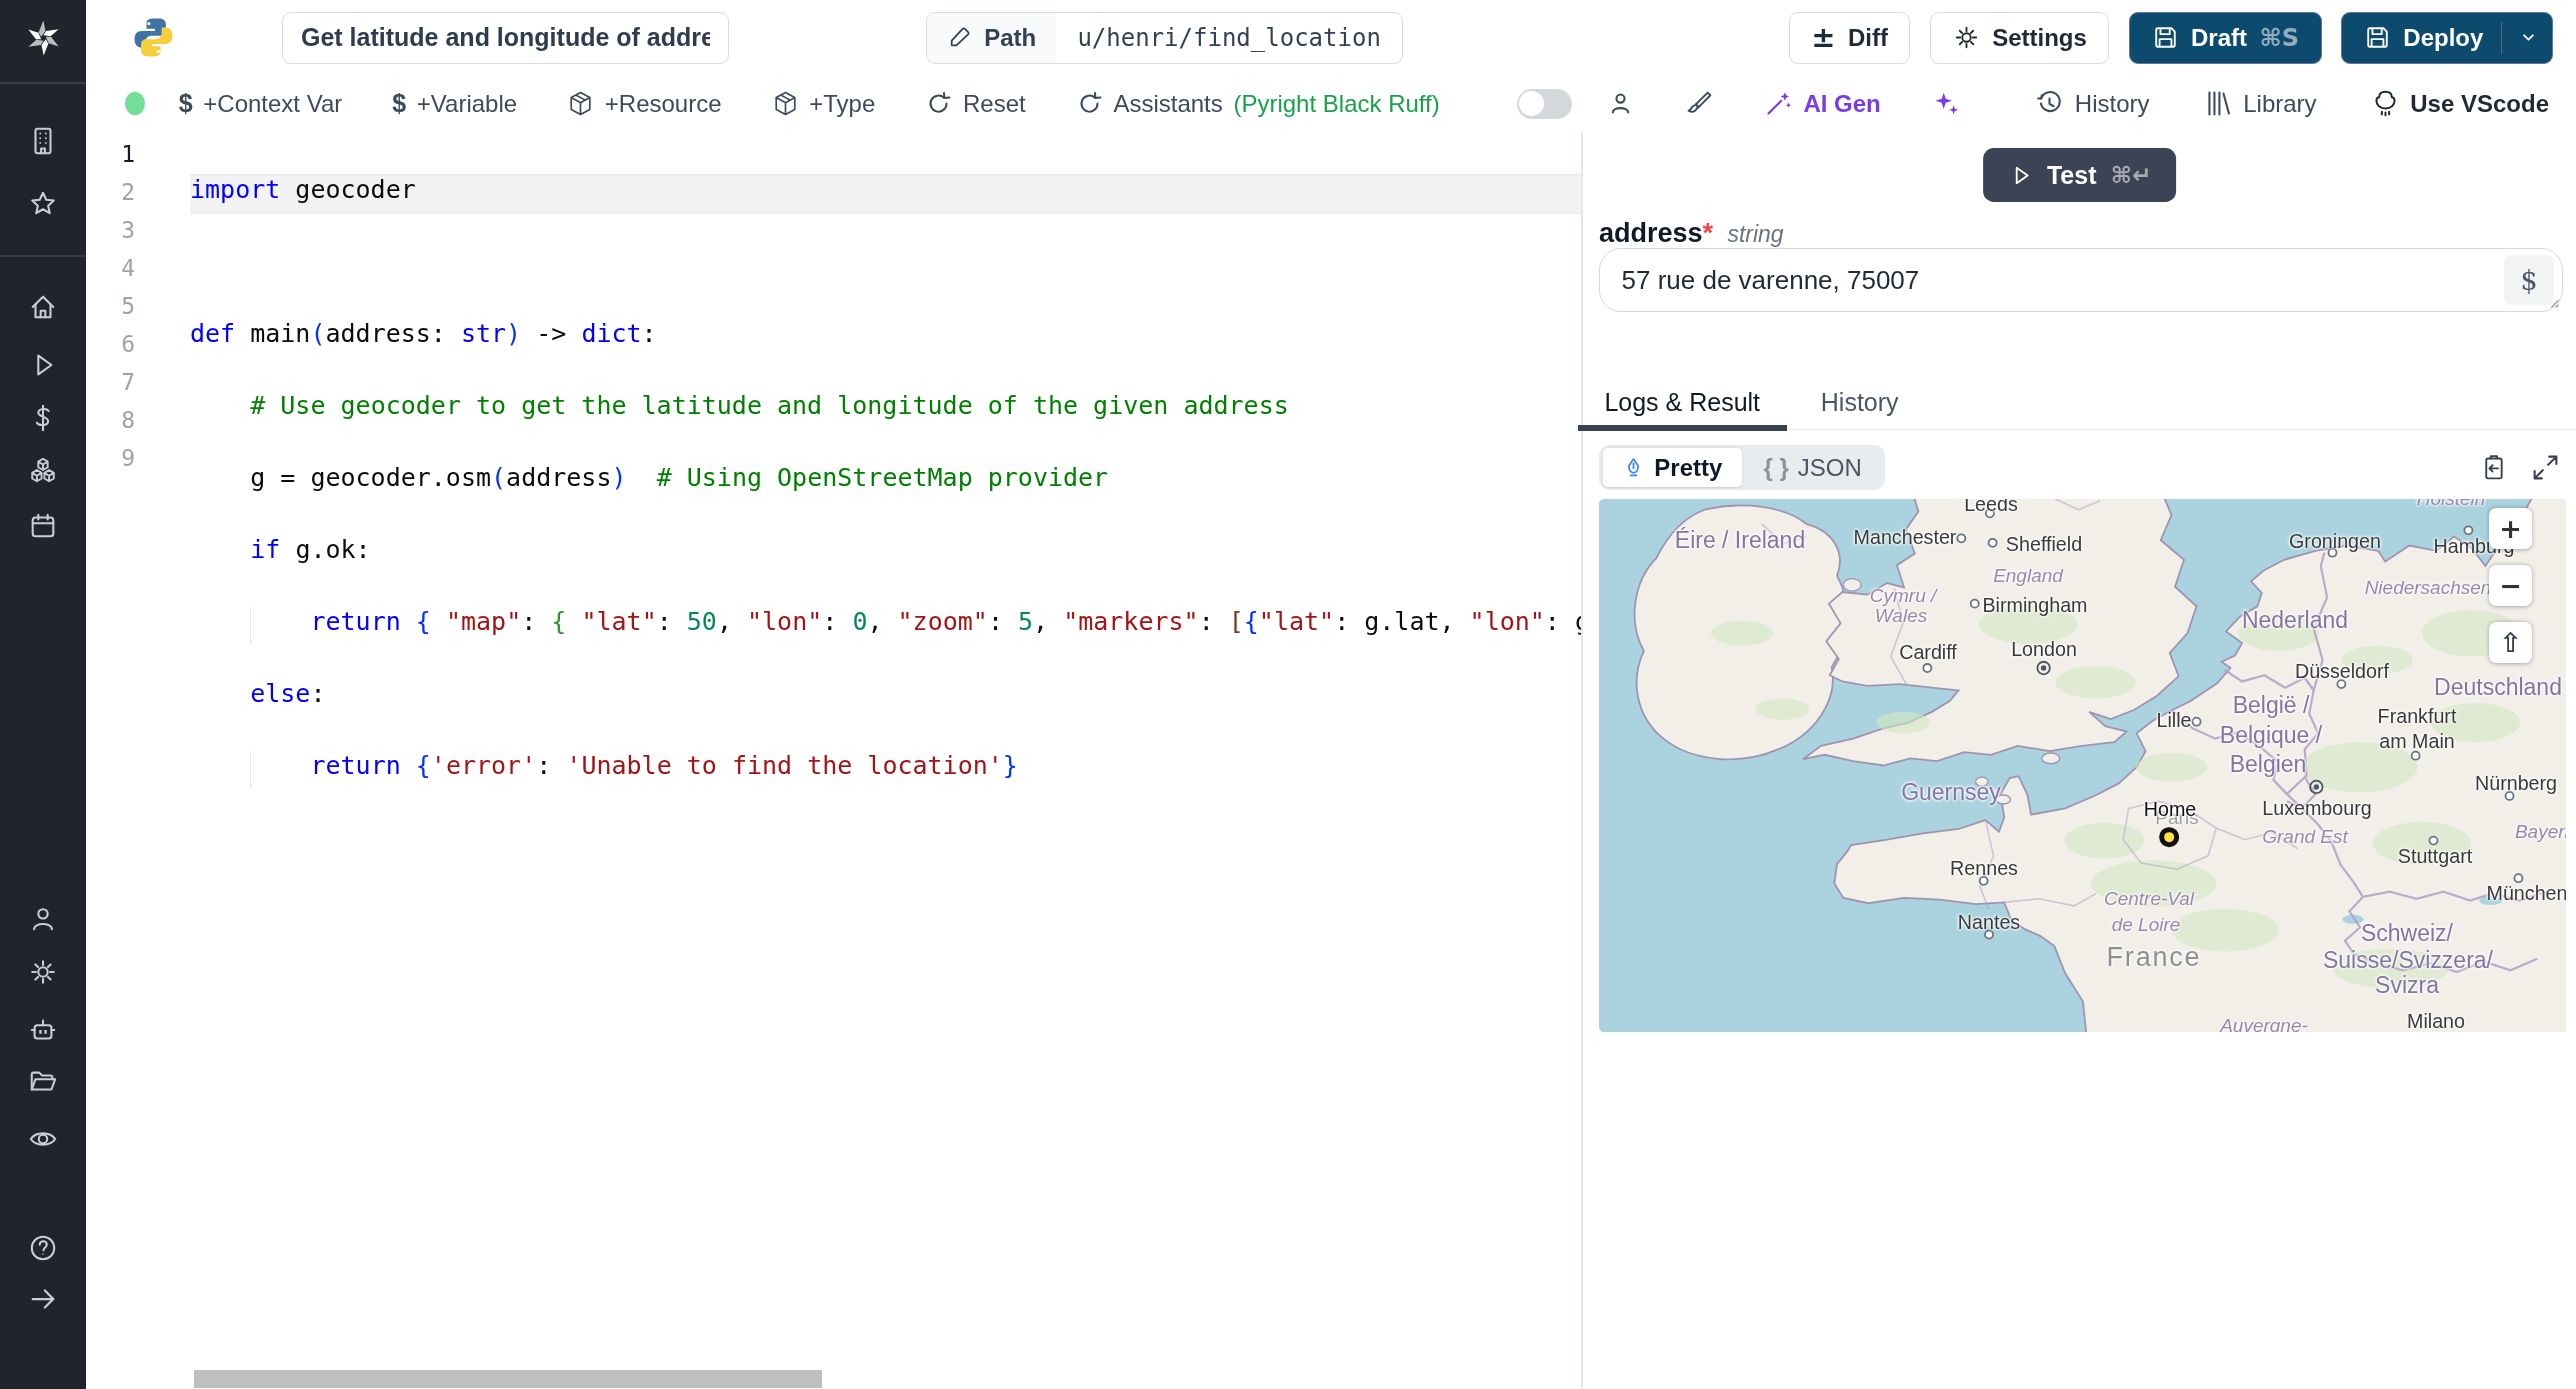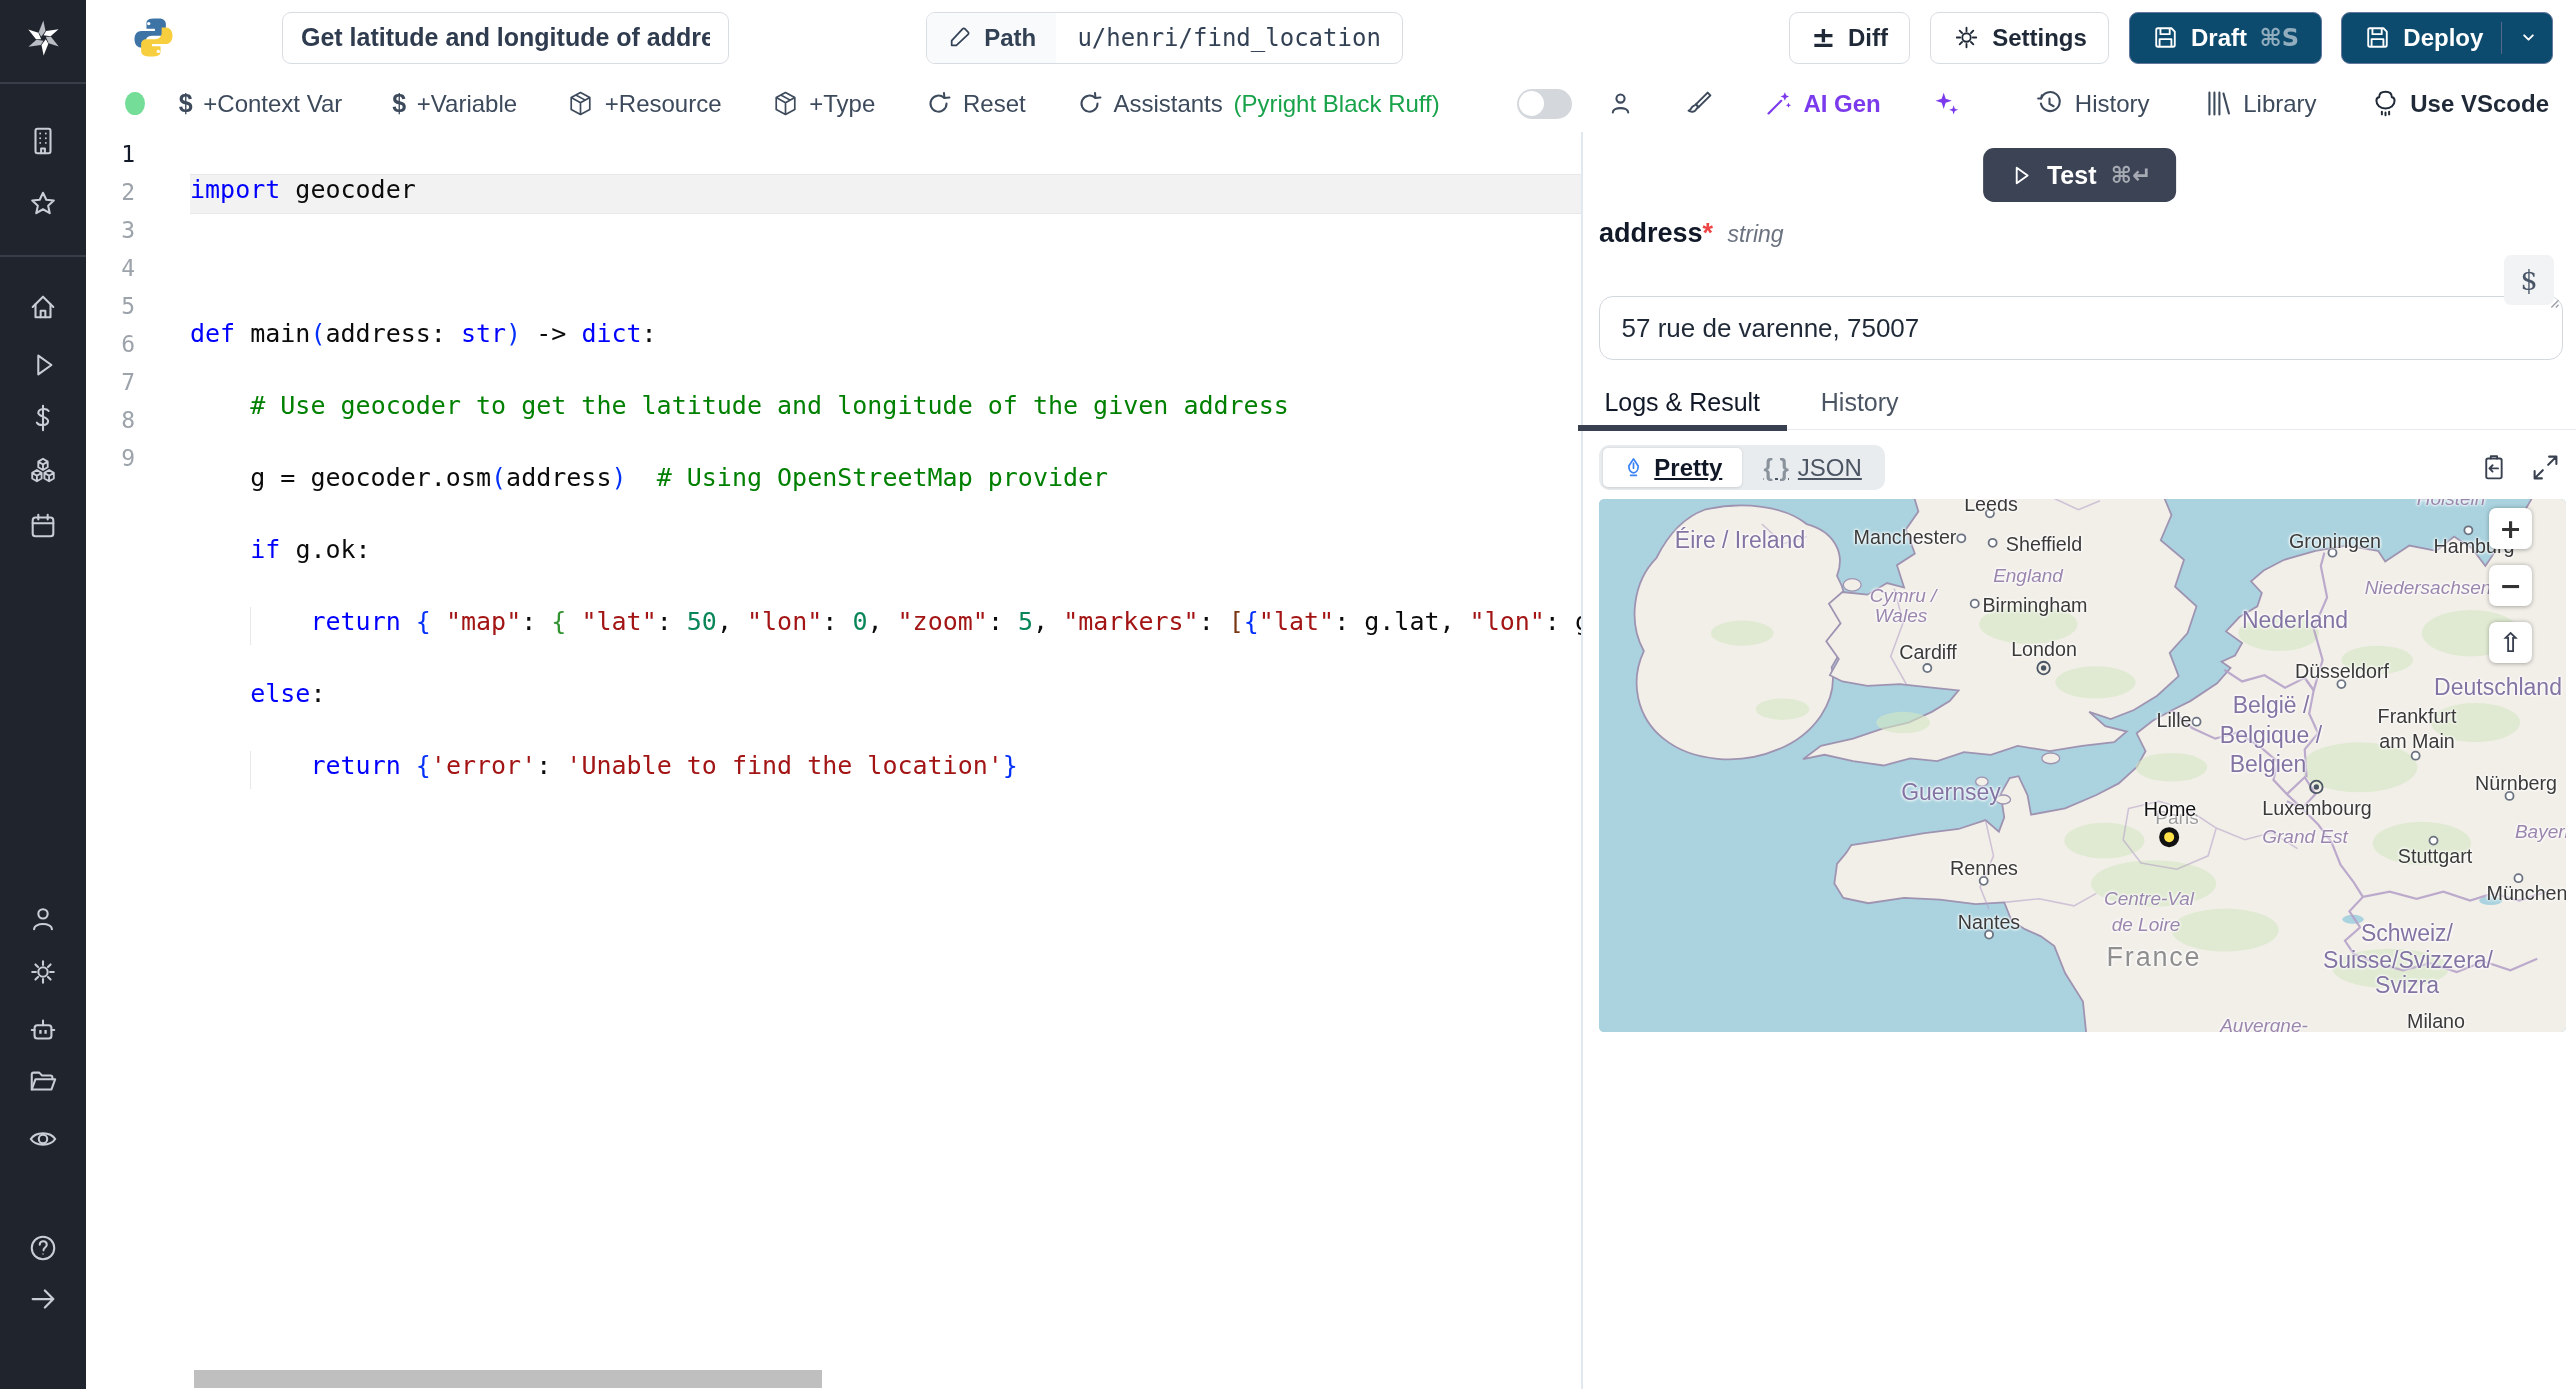"57 rue de varenne, 75007" #arg-input { border-radius: 14px -> 22px; margin-top: 48px -> none }
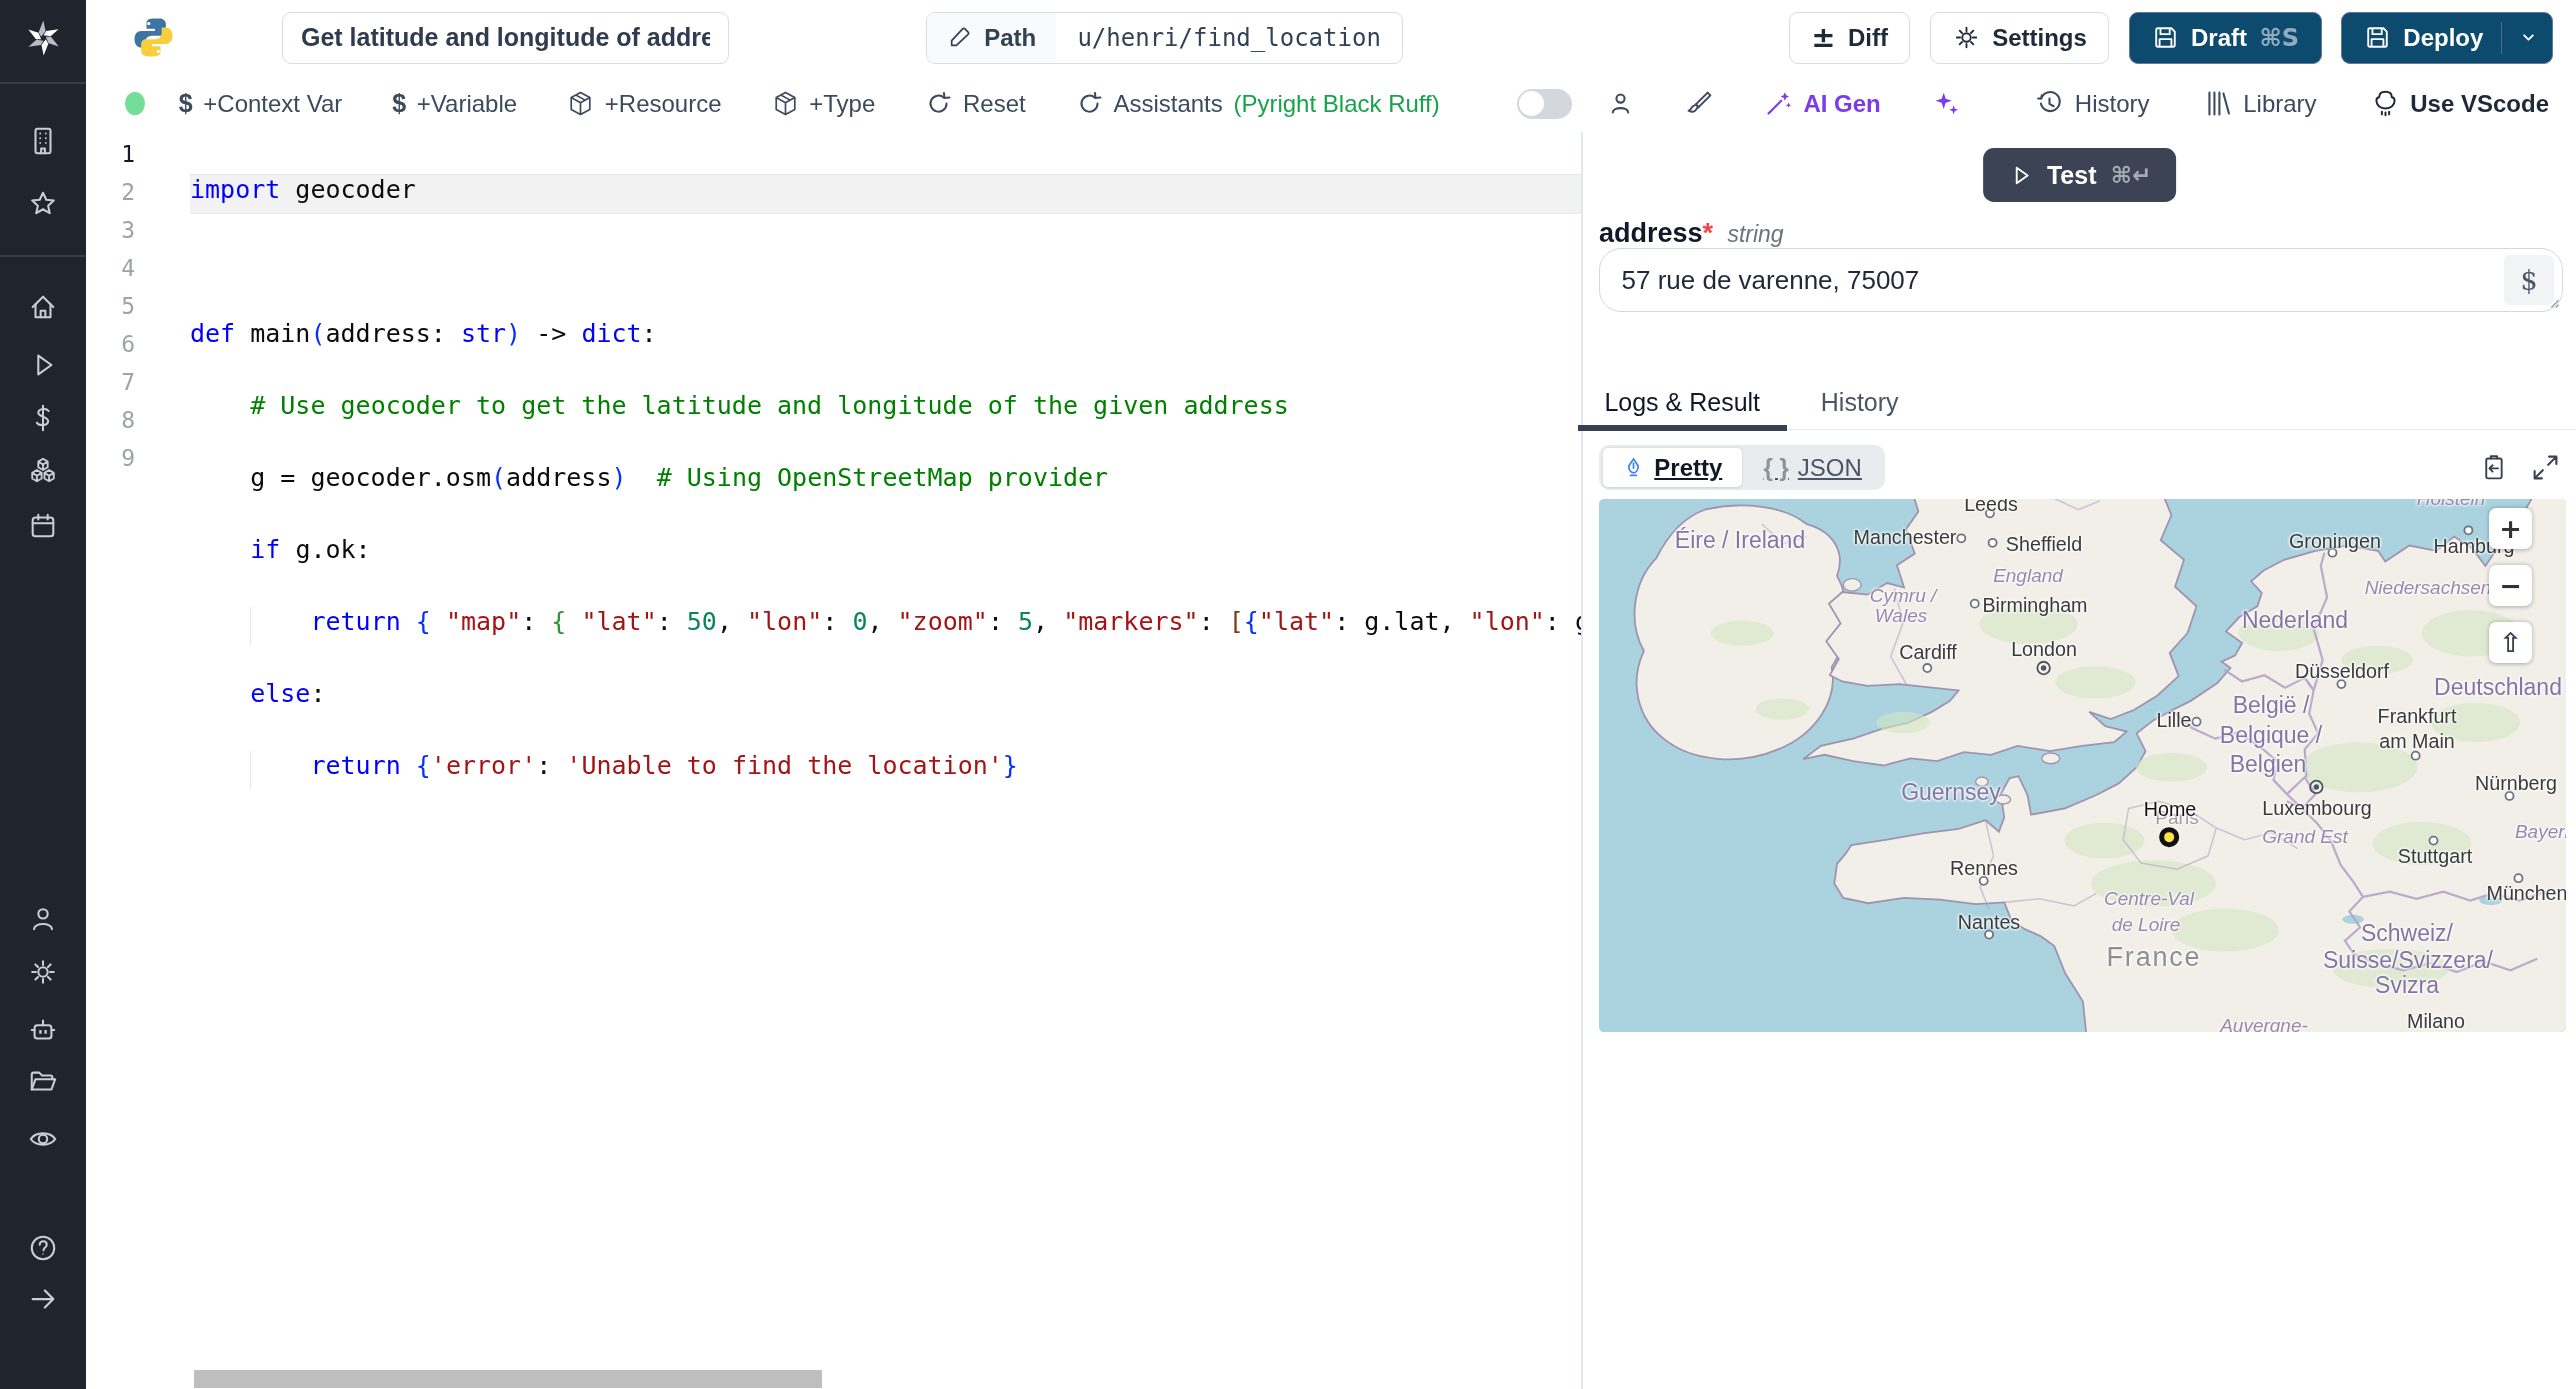"Pretty" .seg-item { text-decoration: underline -> none }
